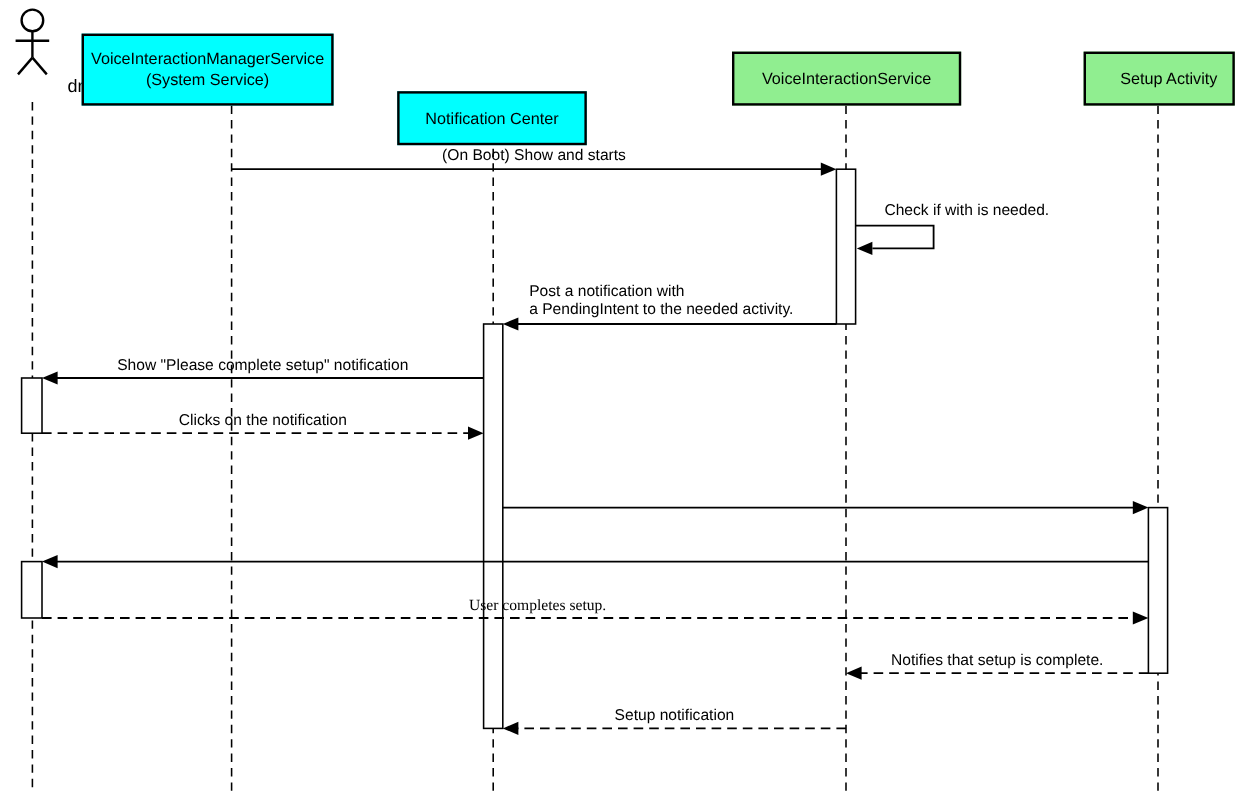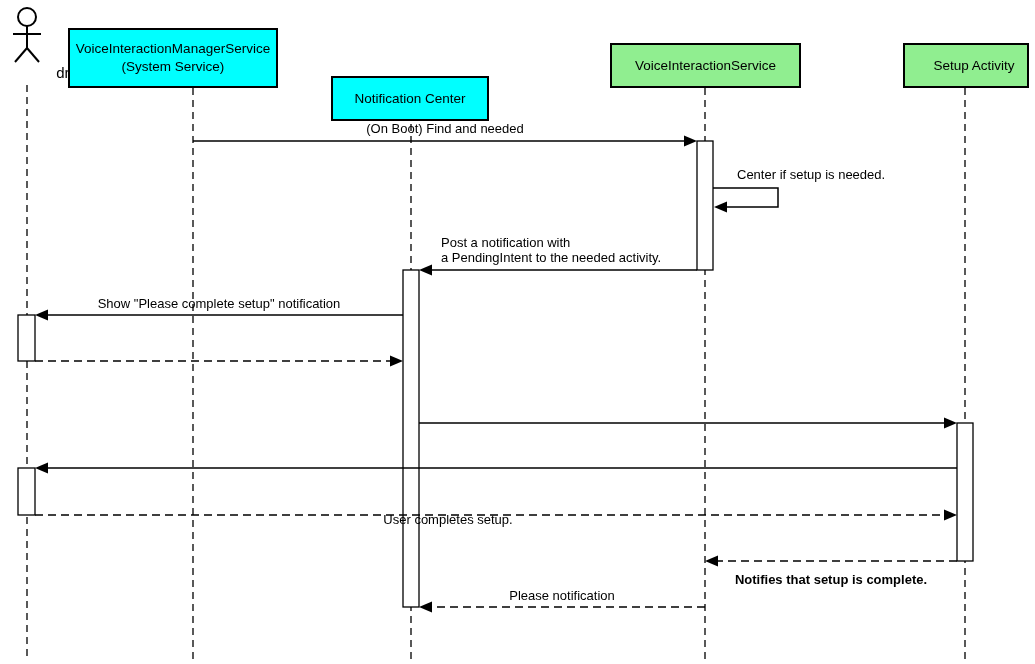"(On Boot) Find and needed" div.msg { text: Find and needed -> Show and starts }
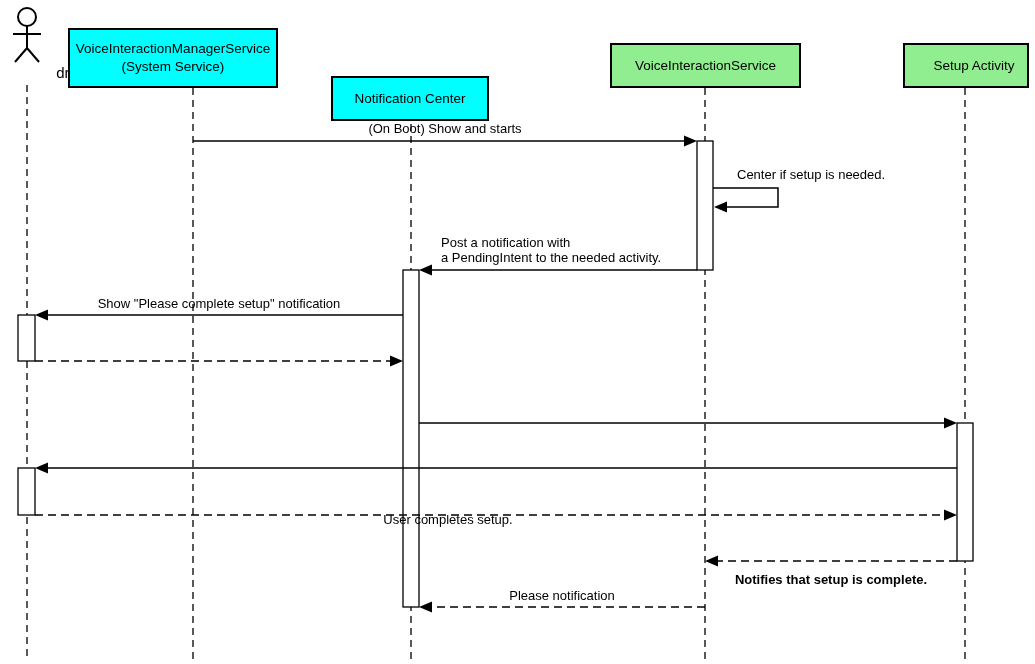"Center if setup is needed." div.msg { text: Center if setup -> Check if with }
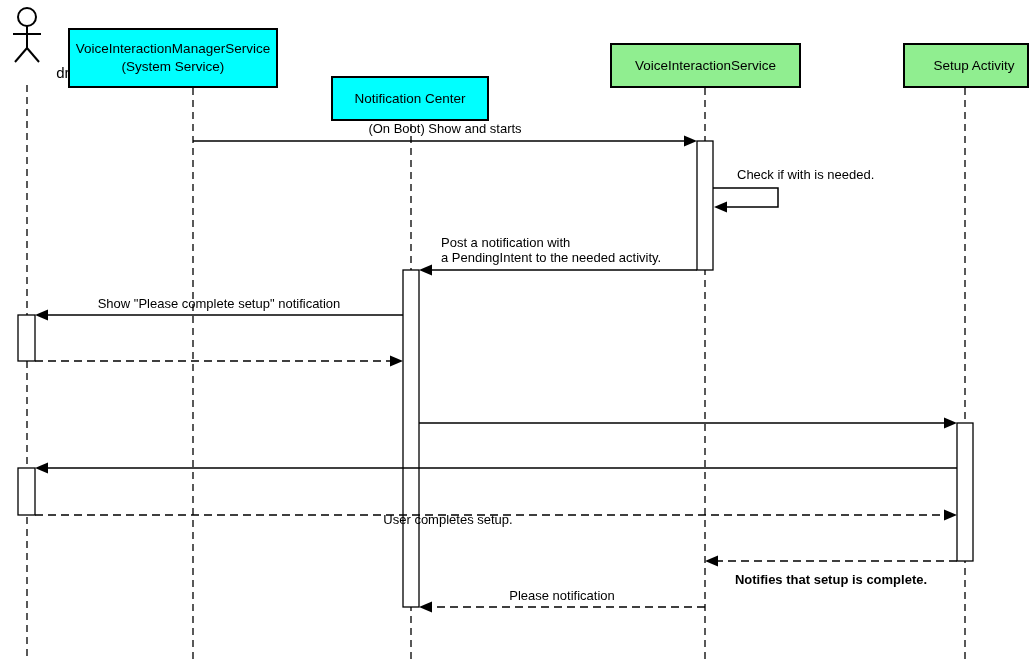"Clicks on the notification" div.msg { html: none -> <div>Clicks on the notification</div> }
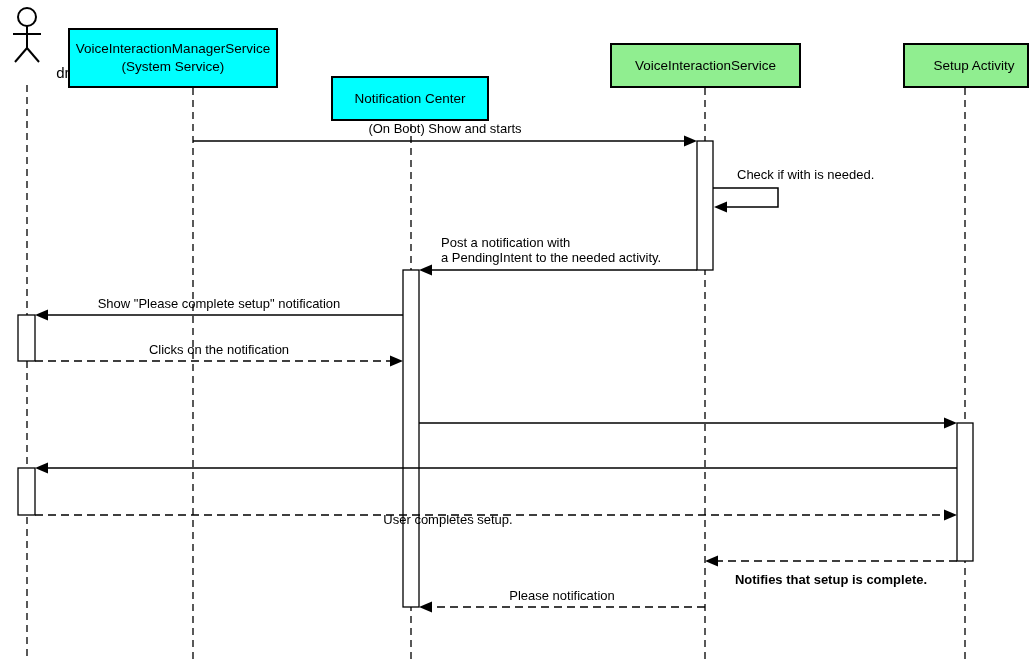"User completes setup." div.msg { font-family: none -> Liberation Serif, serif; top: 512px -> 496px }
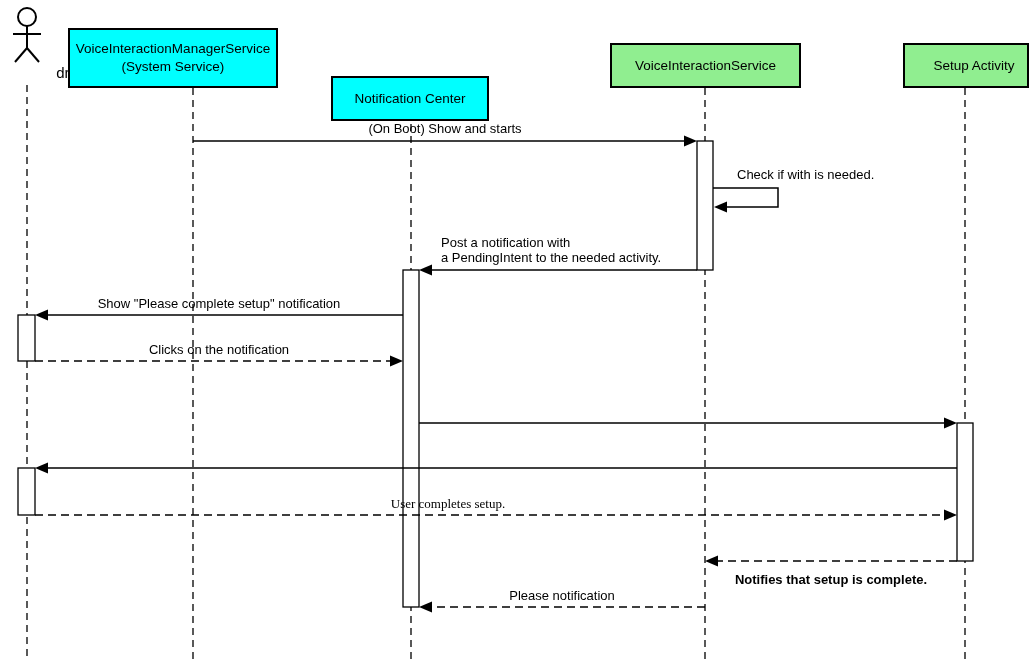"Notifies that setup is complete." div.msg { font-weight: bold -> none; top: 572px -> 542px }
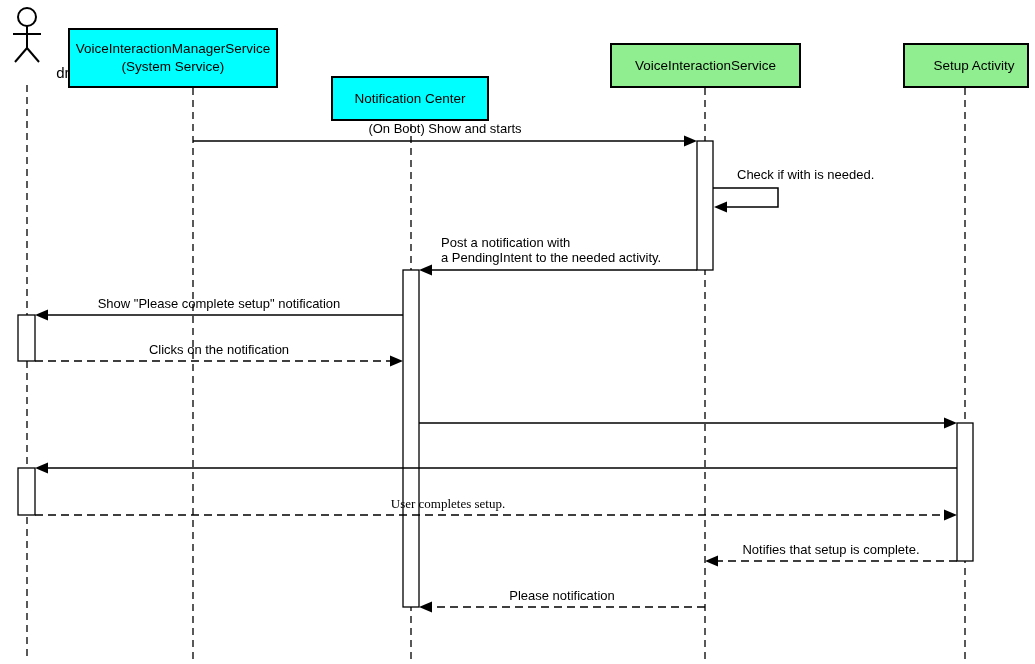"Please notification" div.msg { text: Please -> Setup }
